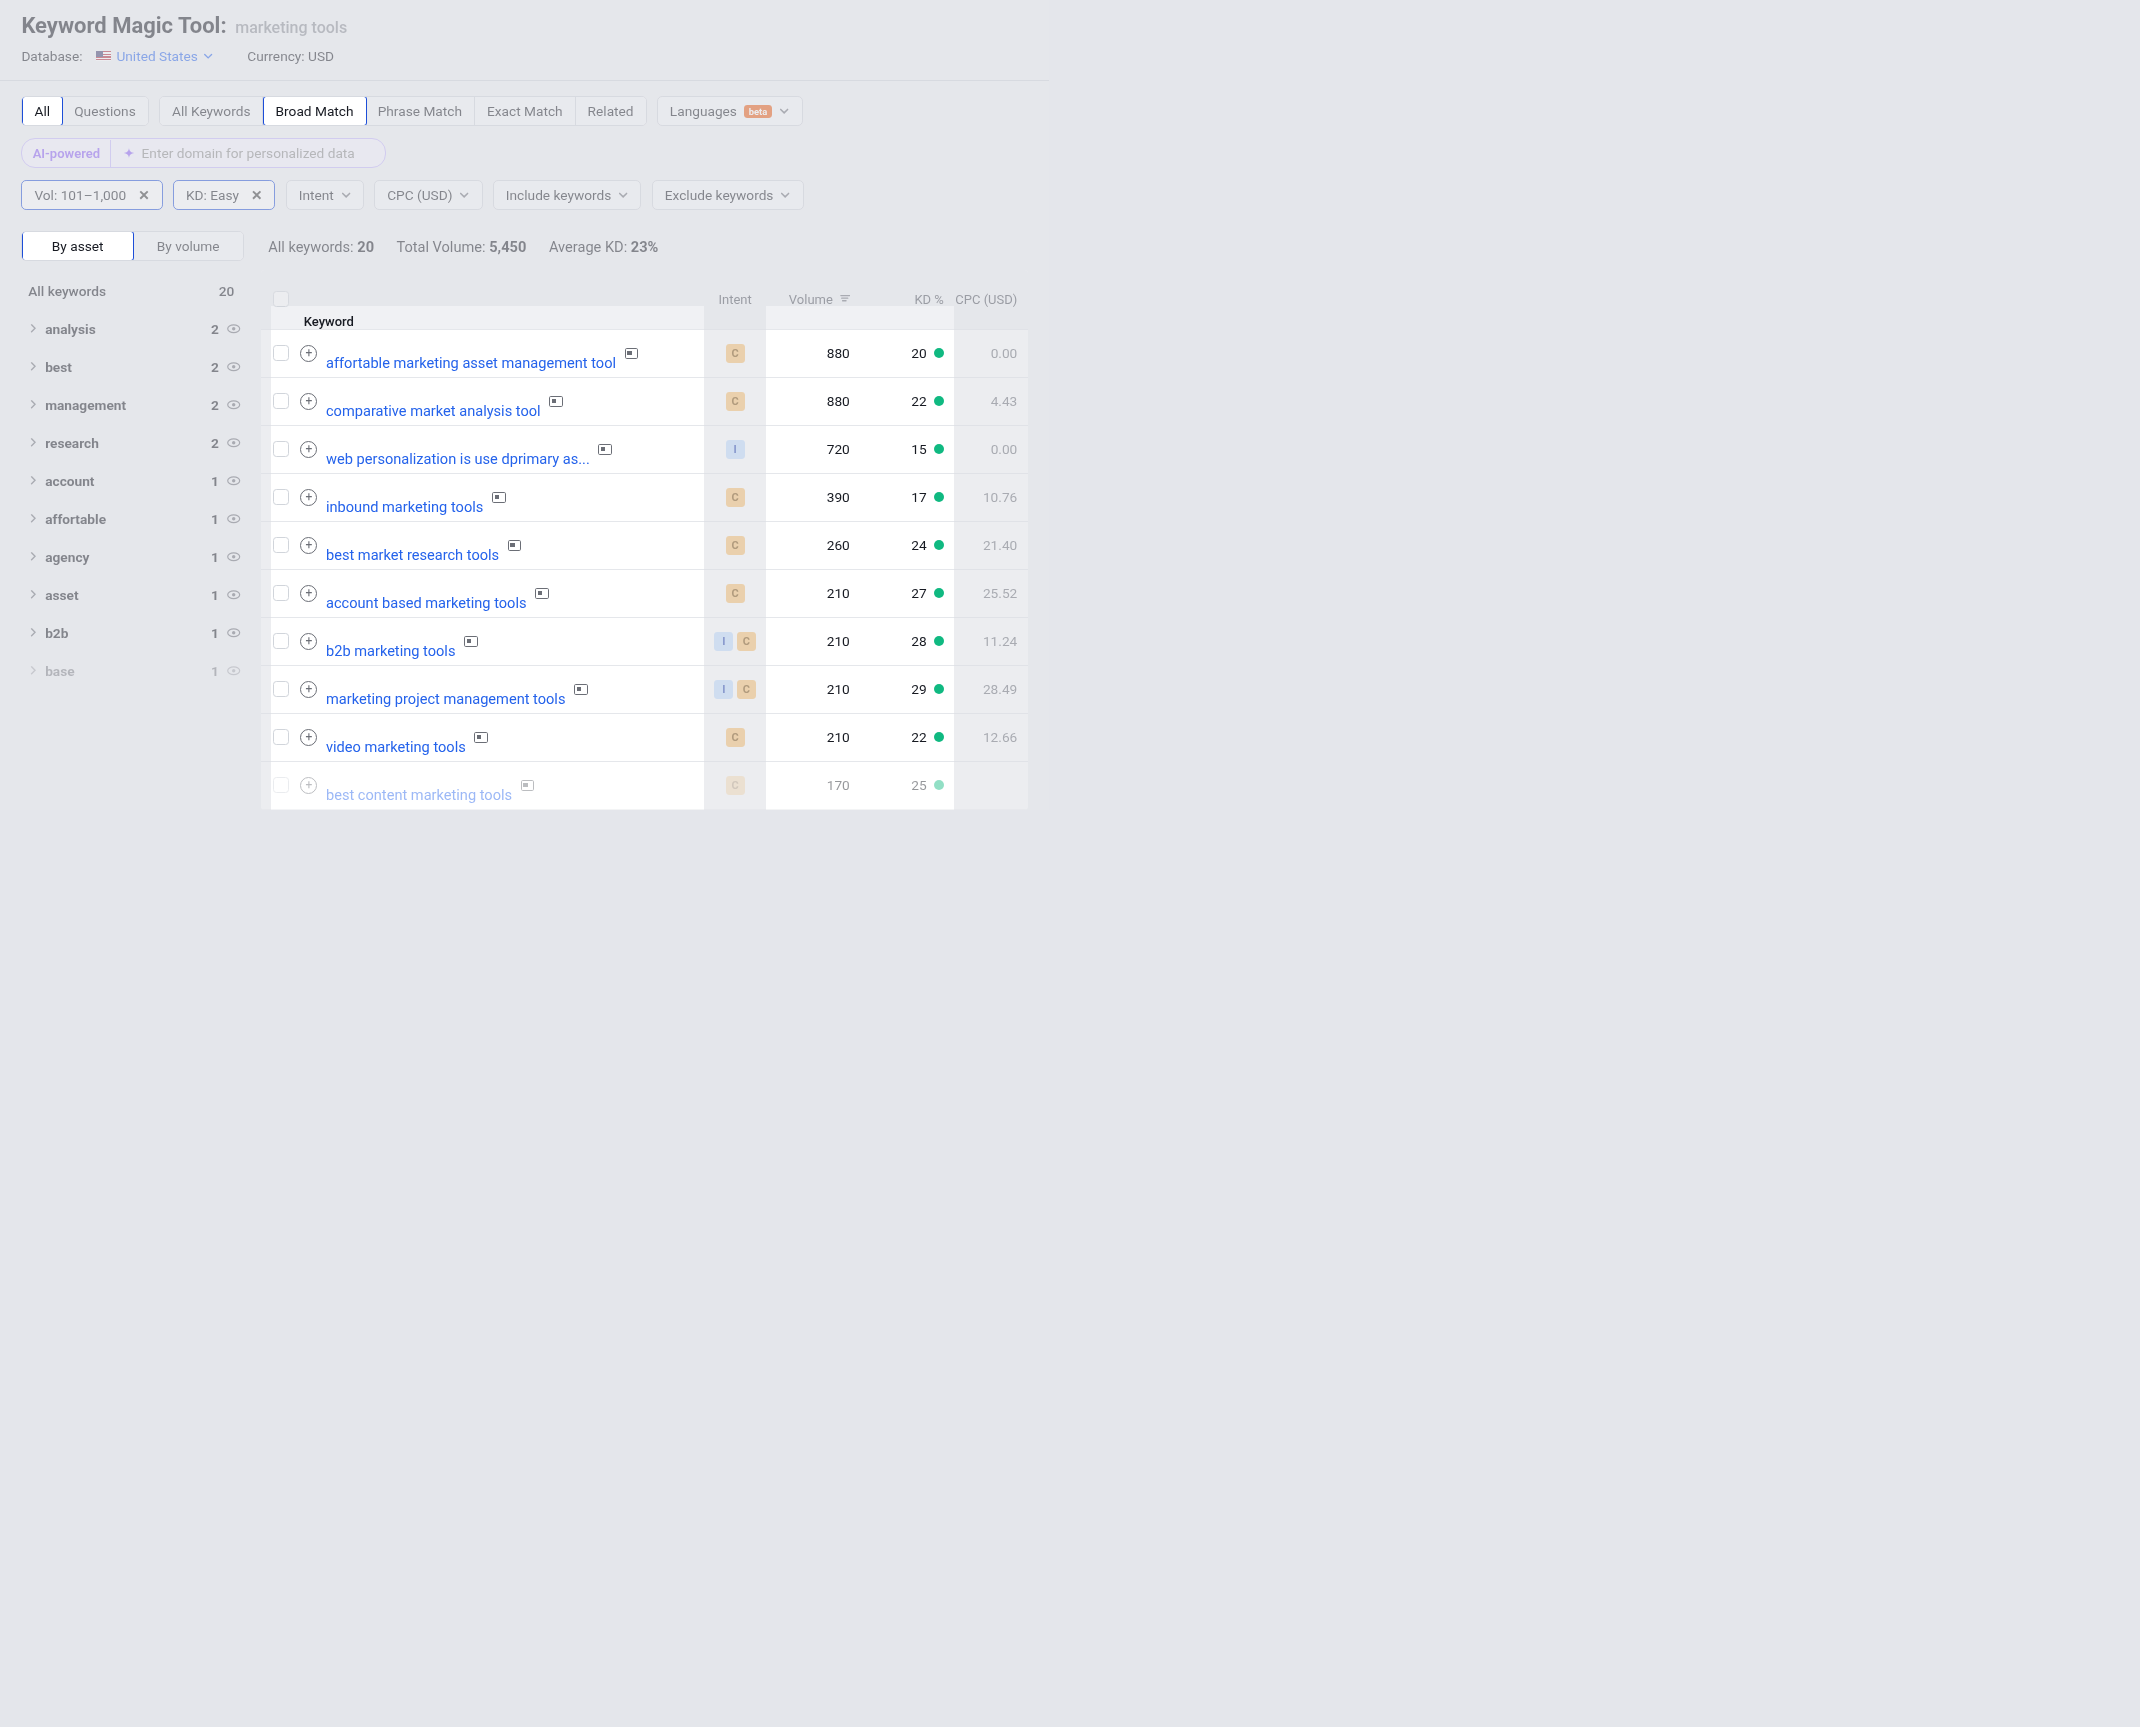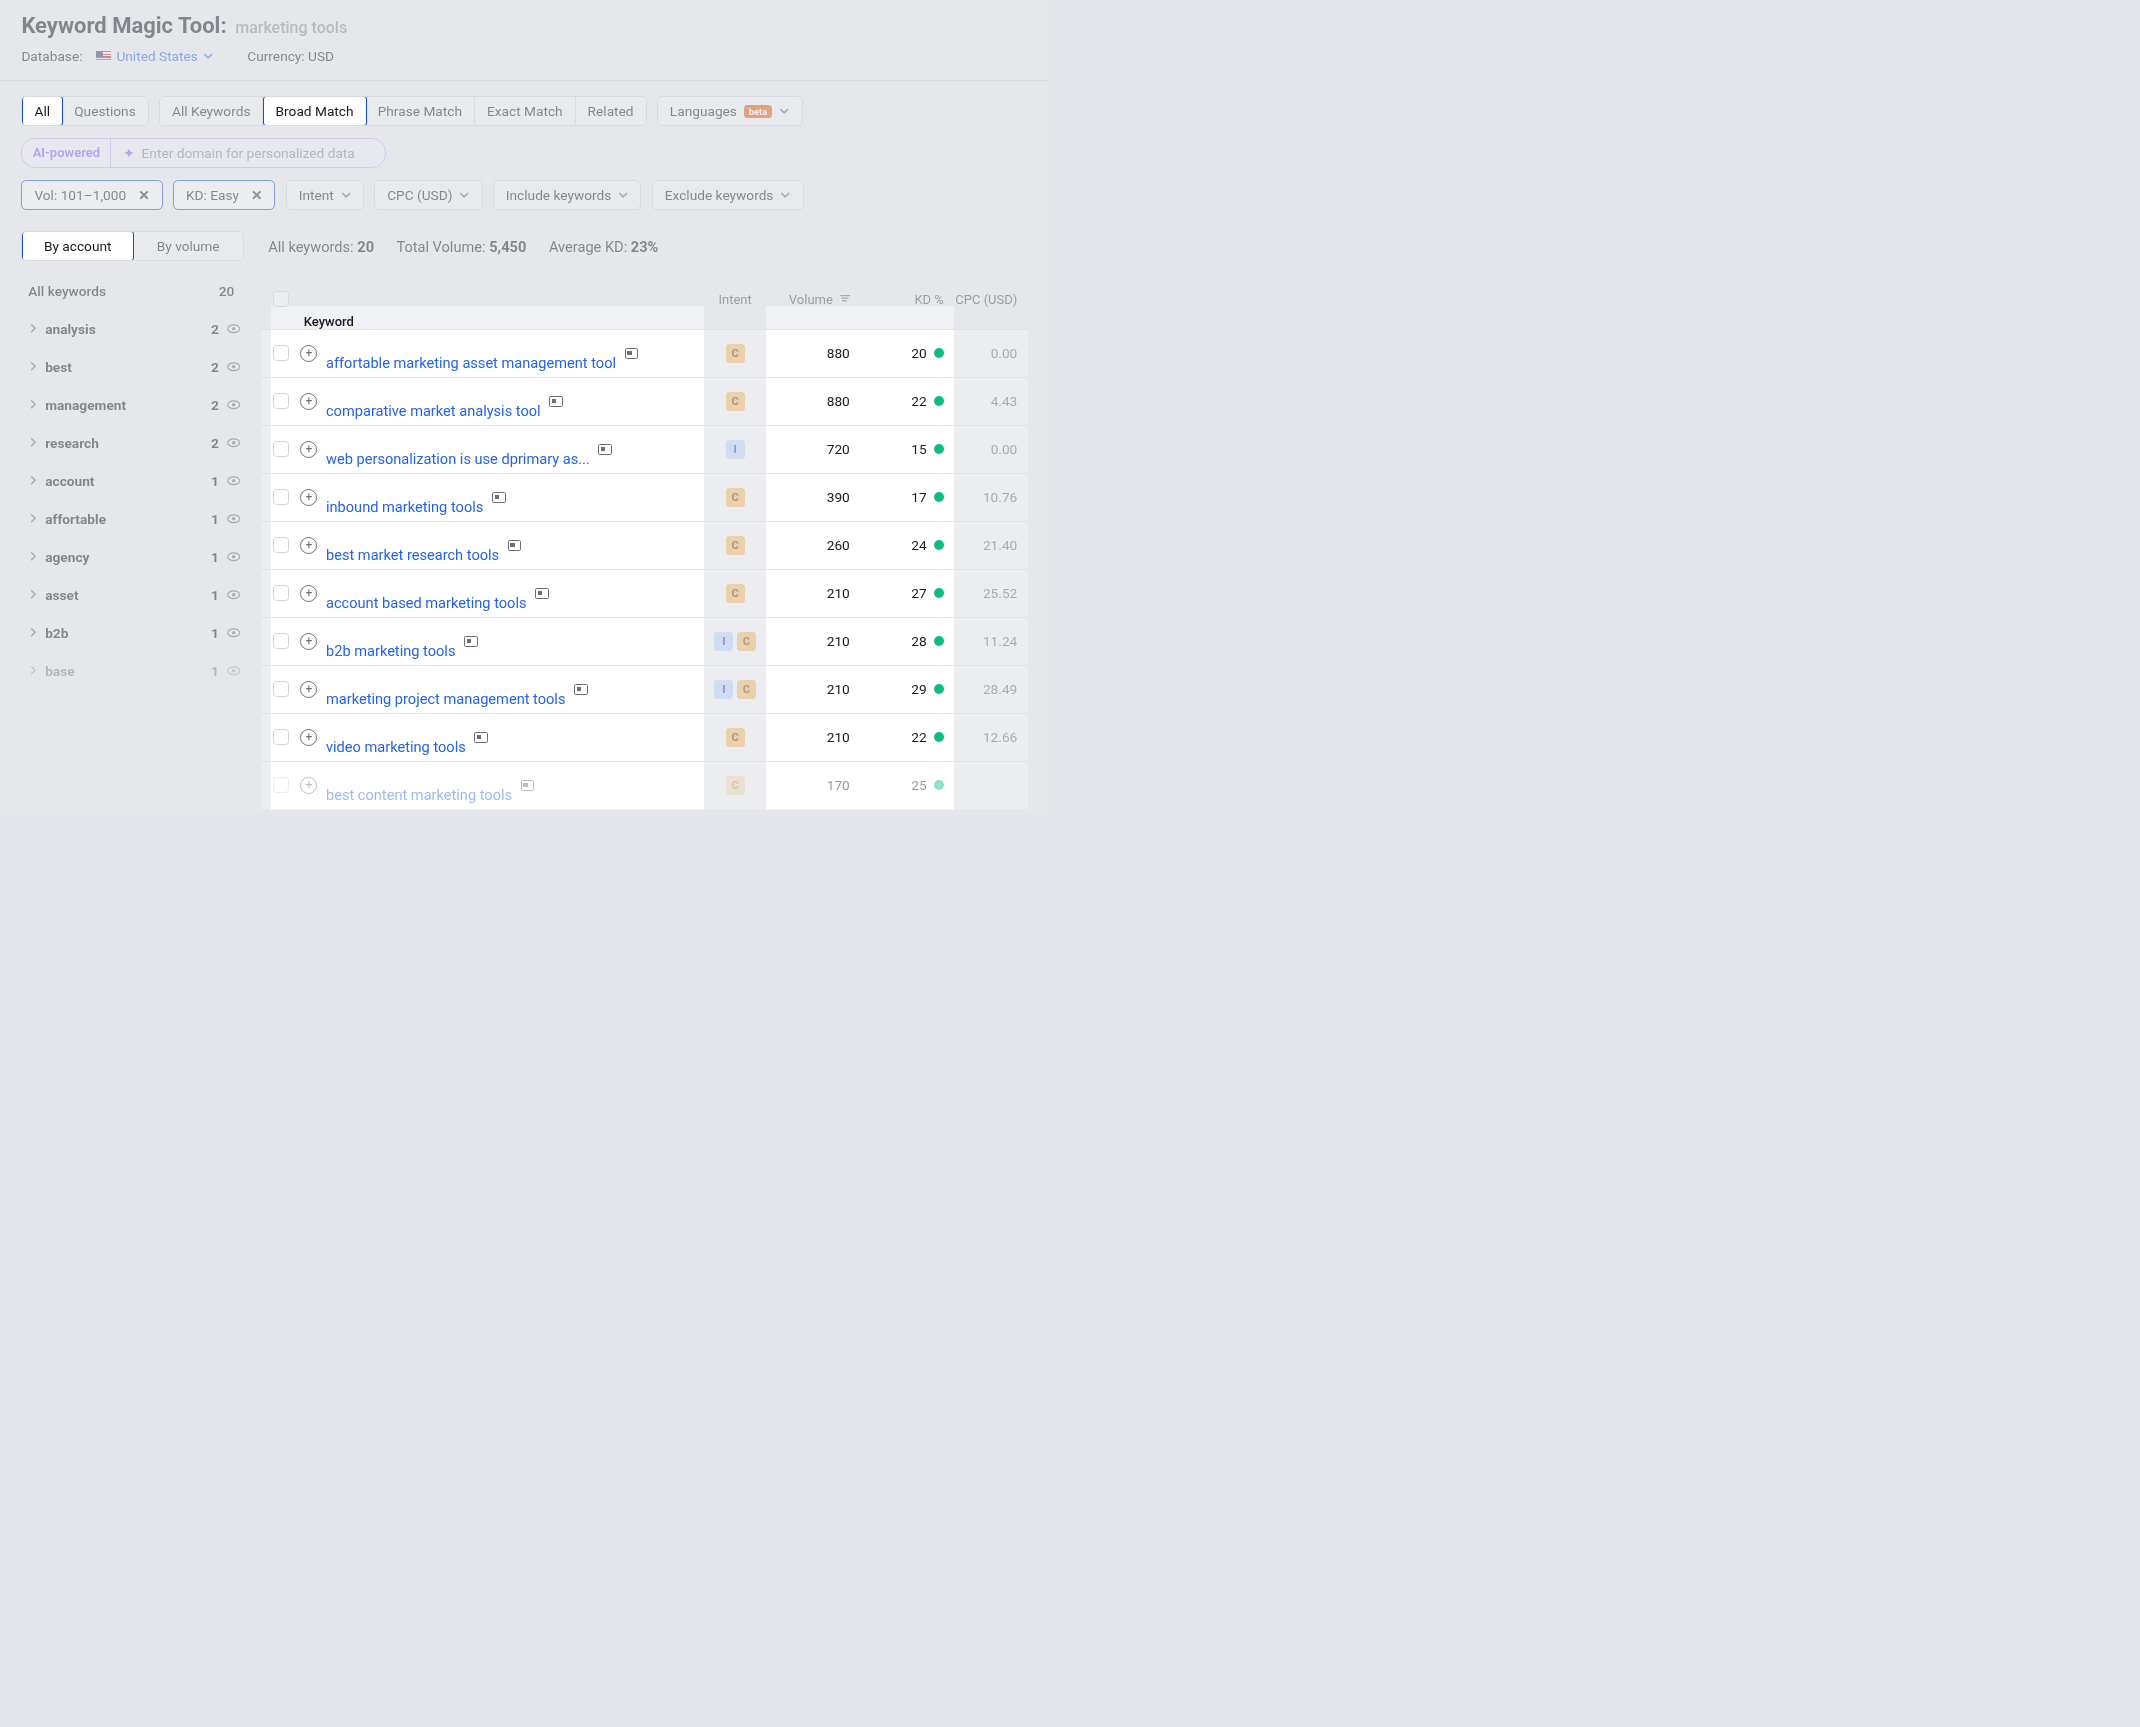"AI-powered" .ai-row { align-items: none -> center }
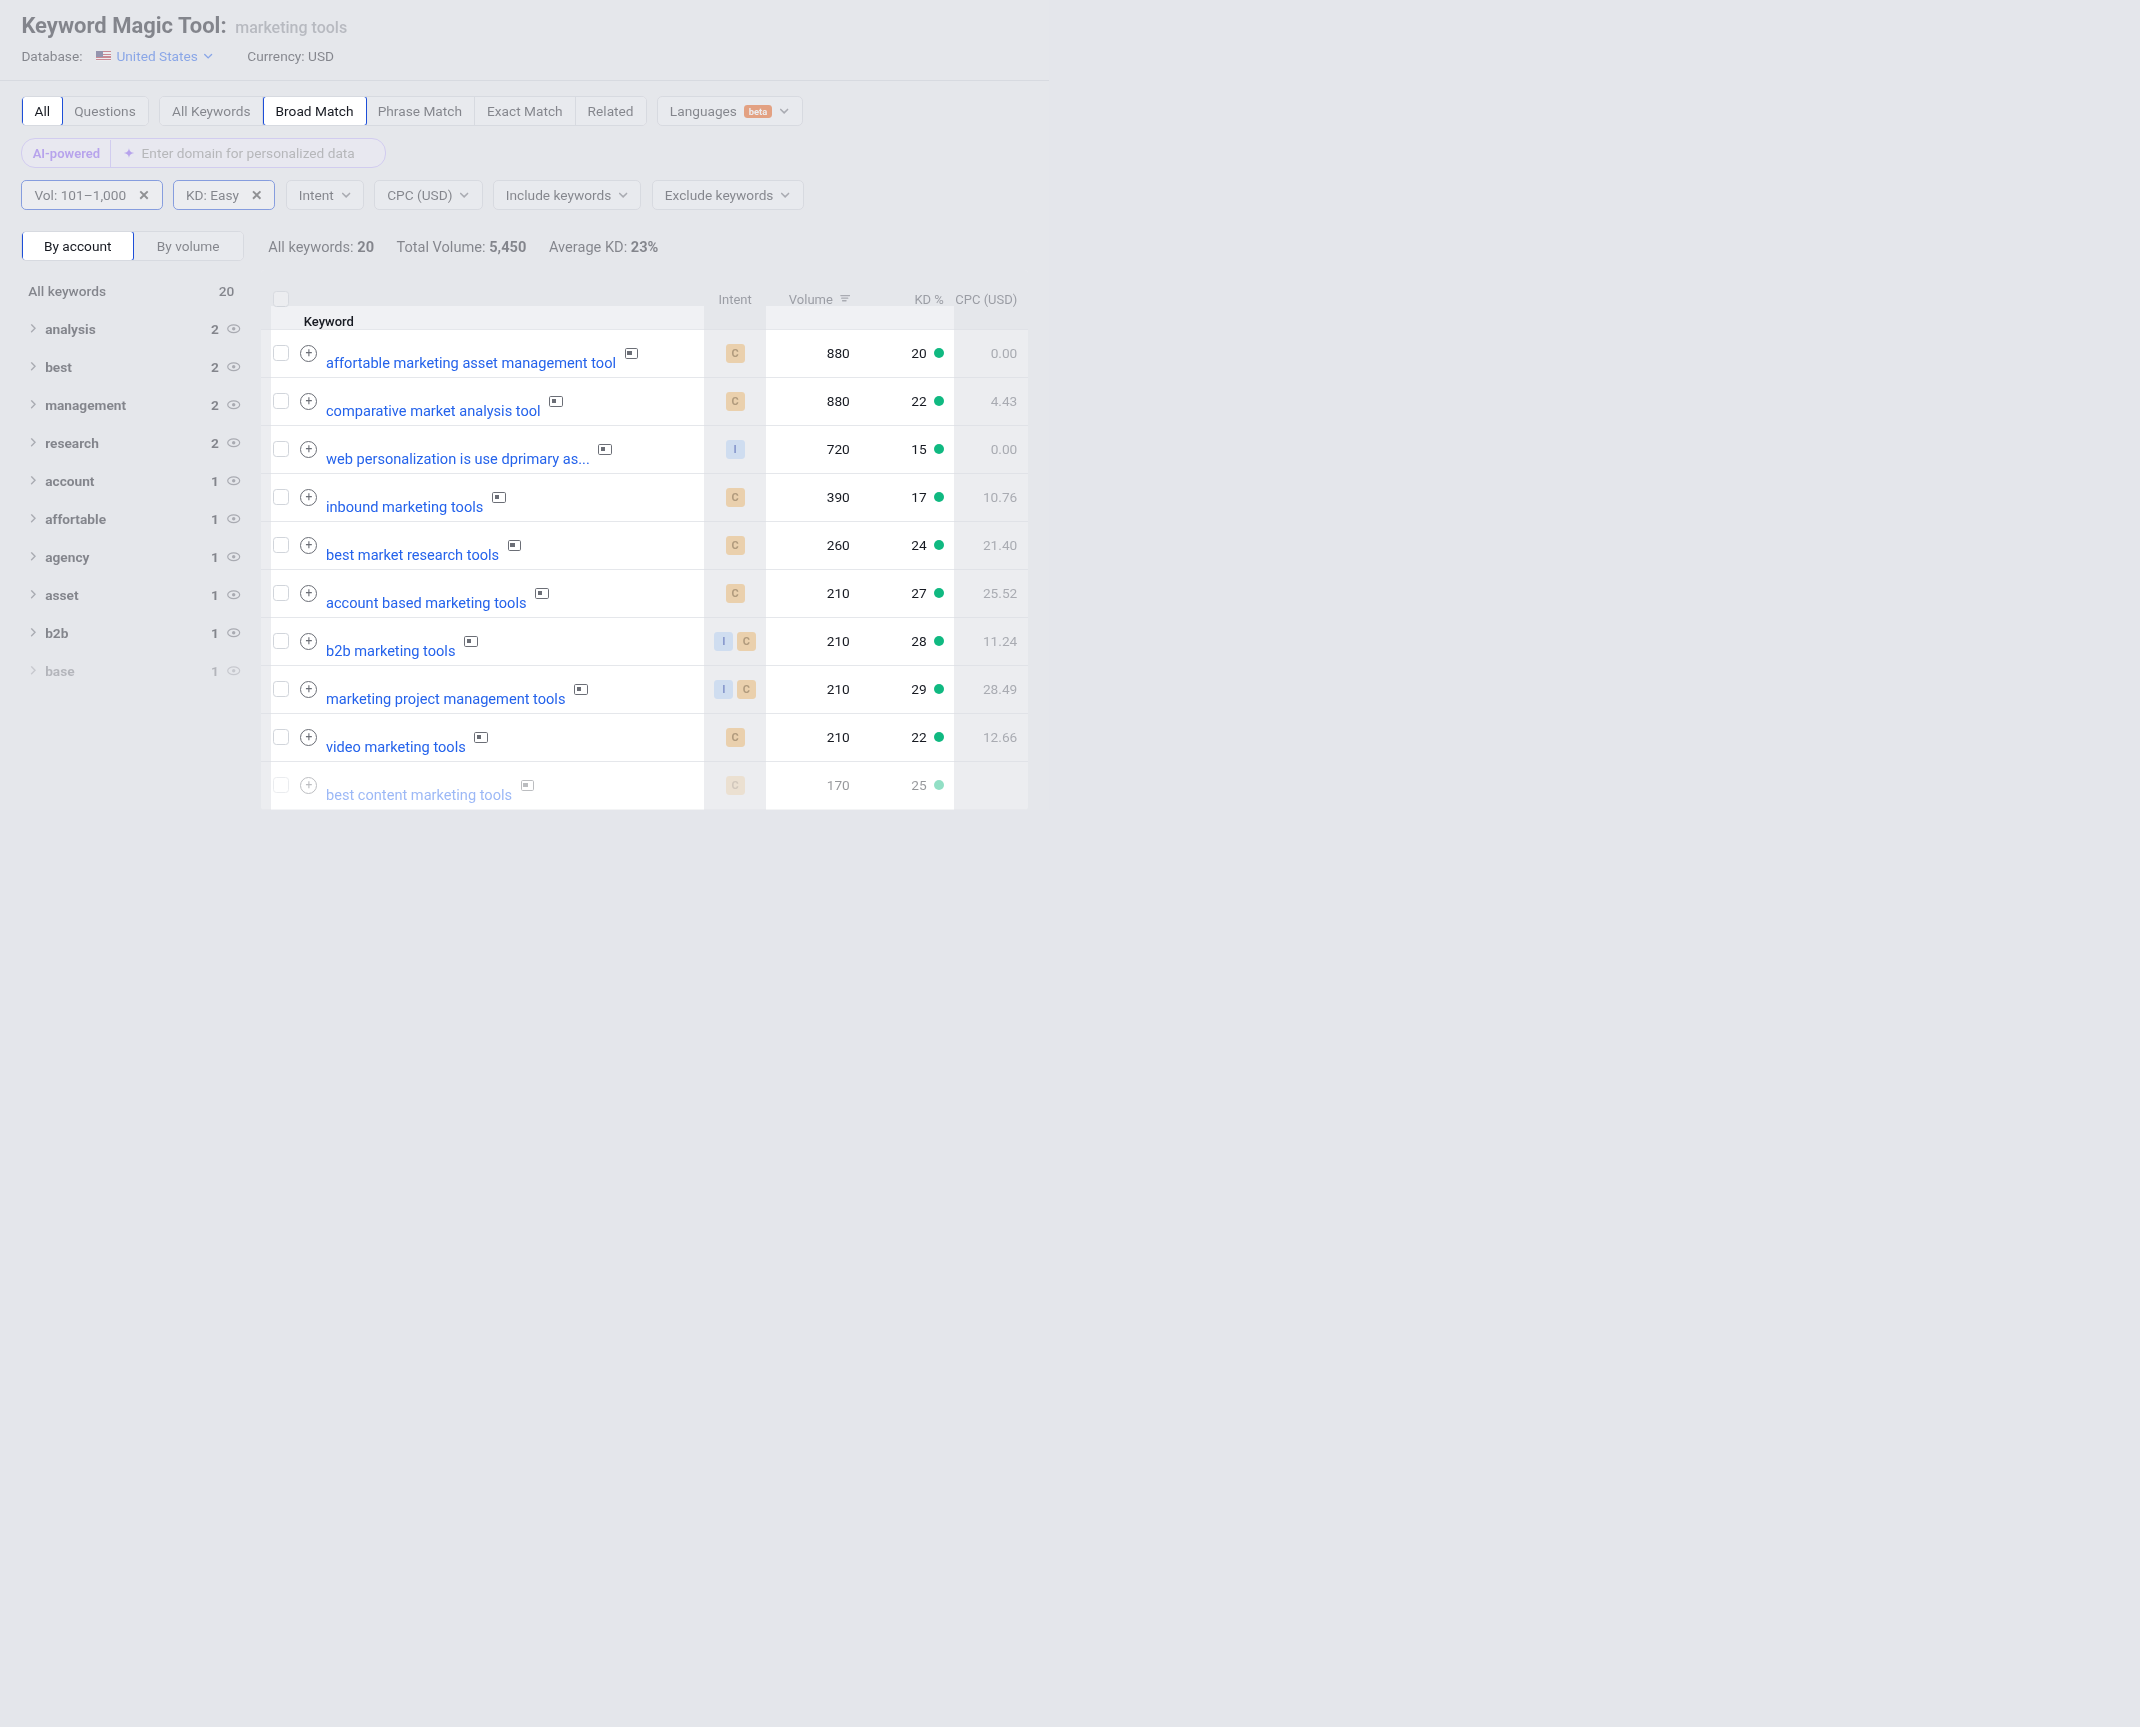"By account" div.seg-btn { text: account -> asset }
